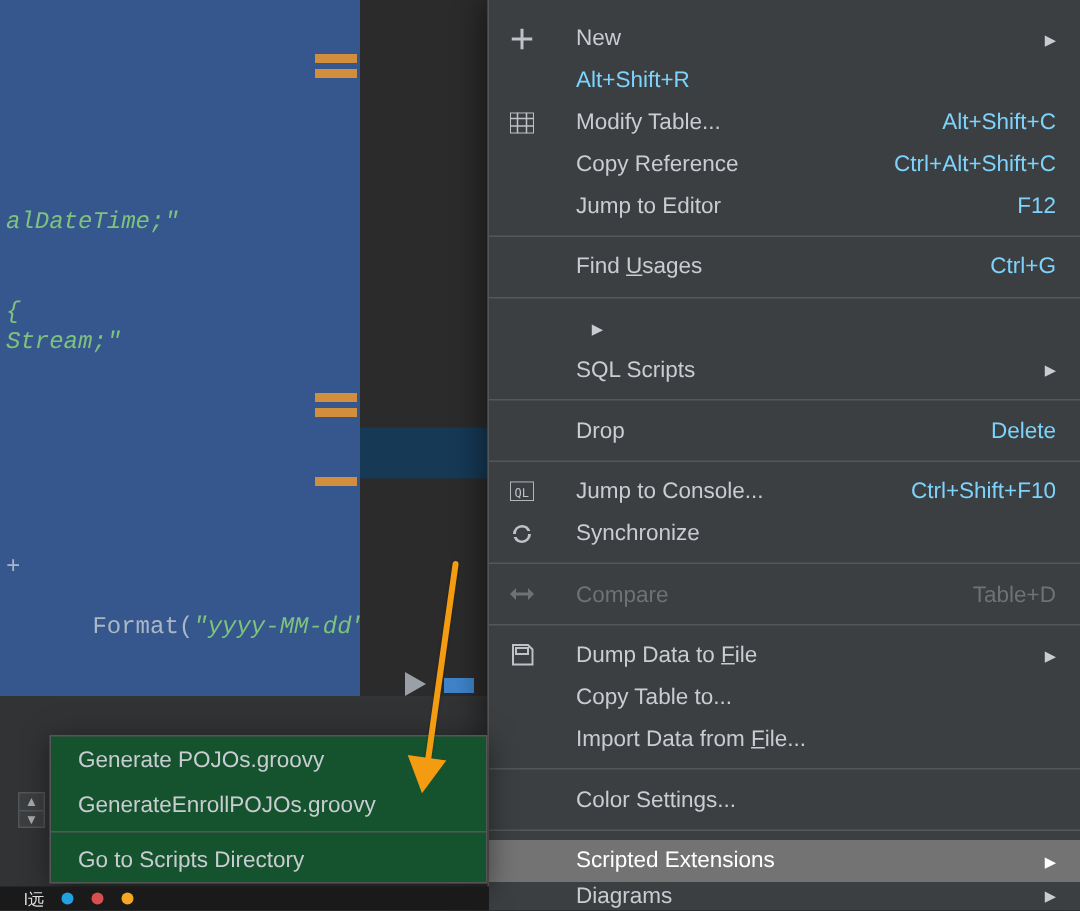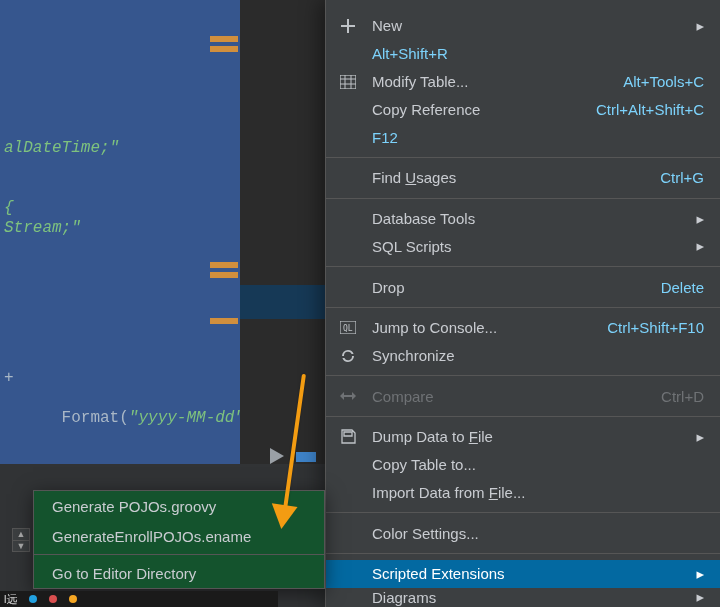"Alt+Tools+C" span.sc { text: Alt+Tools+C -> Alt+Shift+C }
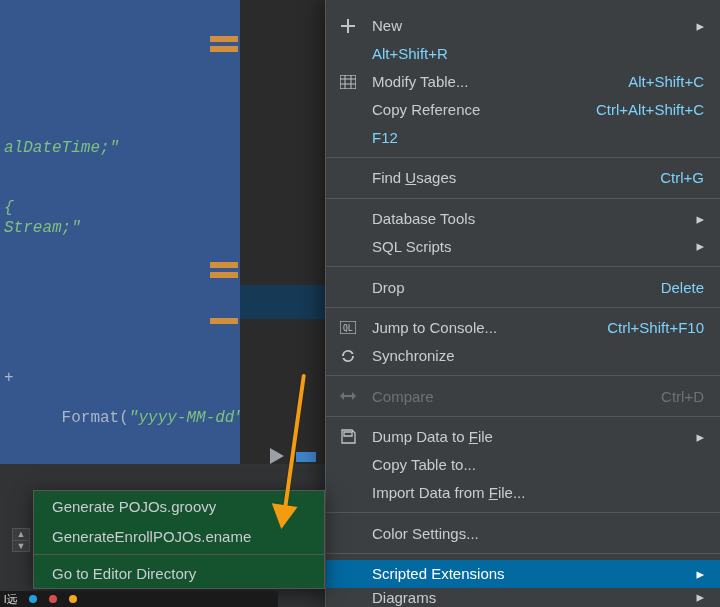"Jump to Editor" span.lbl { html: none -> <span>Jump to Editor</span> }
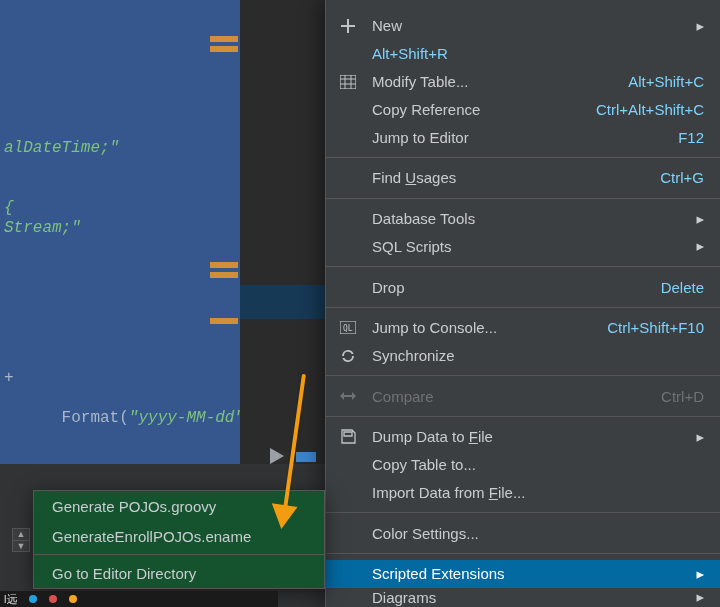"Database Tools" span.lbl { html: <span>Database Tools</span> -> none }
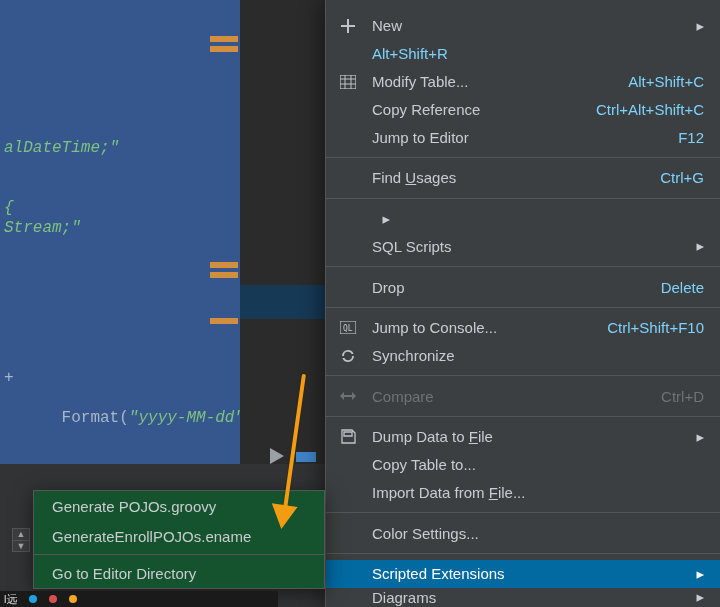"QL" .menu .ic { margin-right: 12px -> 24px }
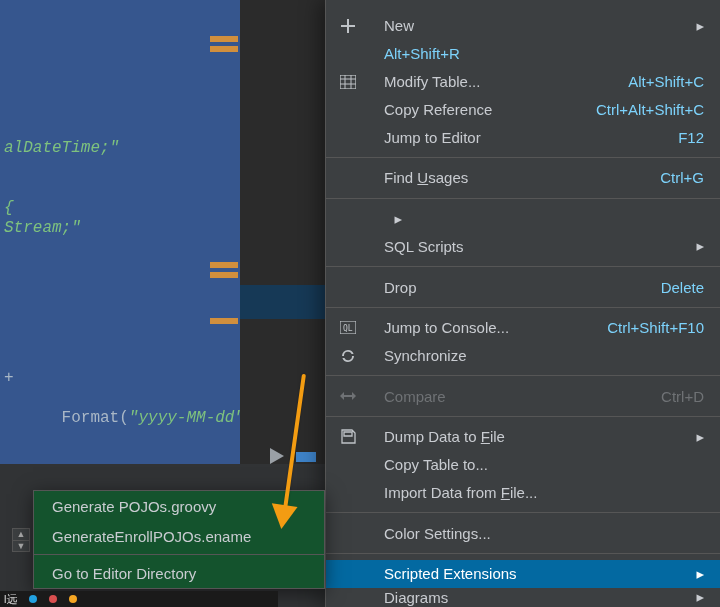"Ctrl+D" span.sc { text: Ctrl+D -> Table+D }
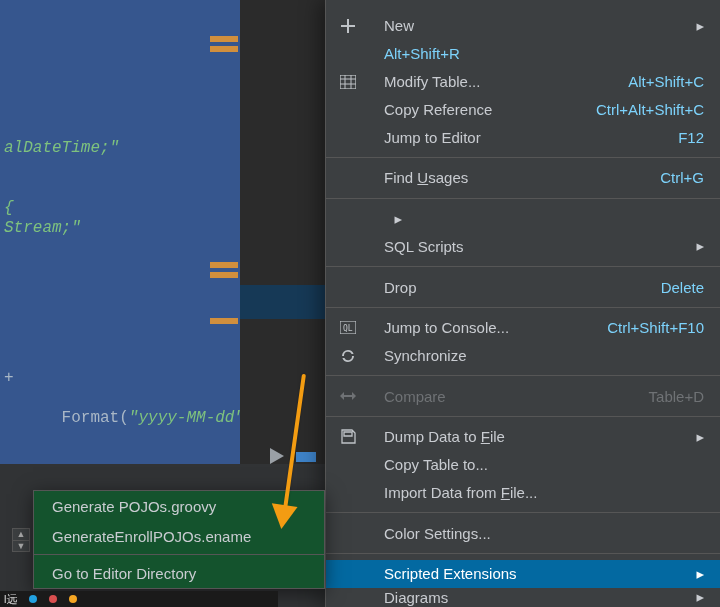"GenerateEnrollPOJOs.ename" span { text: GenerateEnrollPOJOs.ename -> GenerateEnrollPOJOs.groovy }
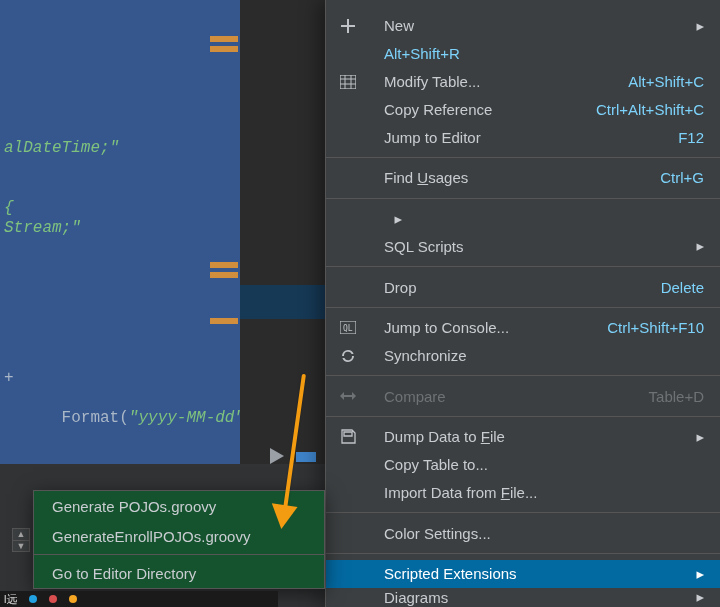"Go to Editor Directory" span { text: Editor -> Scripts }
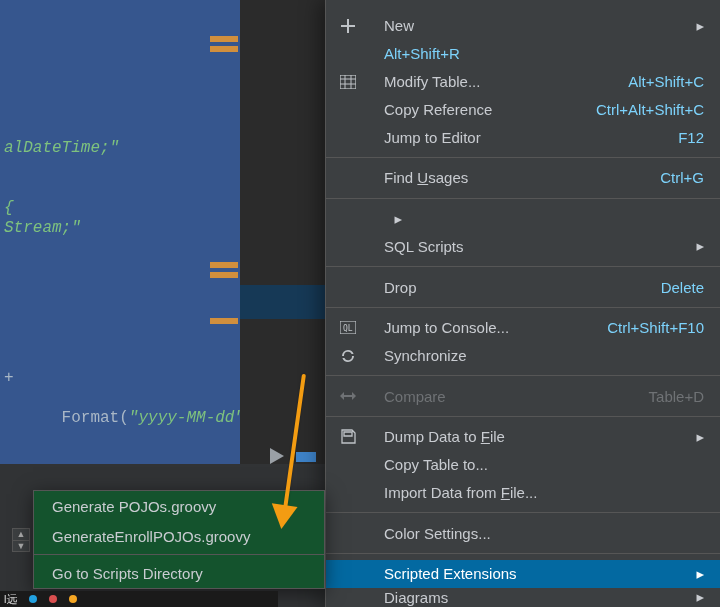"Scripted Extensions" .menu .row.selected { background: #0369a1 -> #737373 }
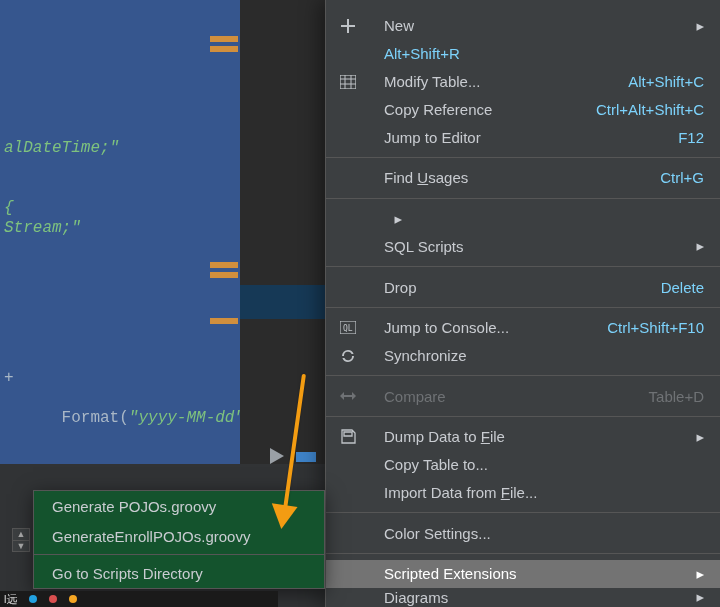"l远" .taskbar { padding-left: 4px -> 16px; width: 278px -> 326px }
